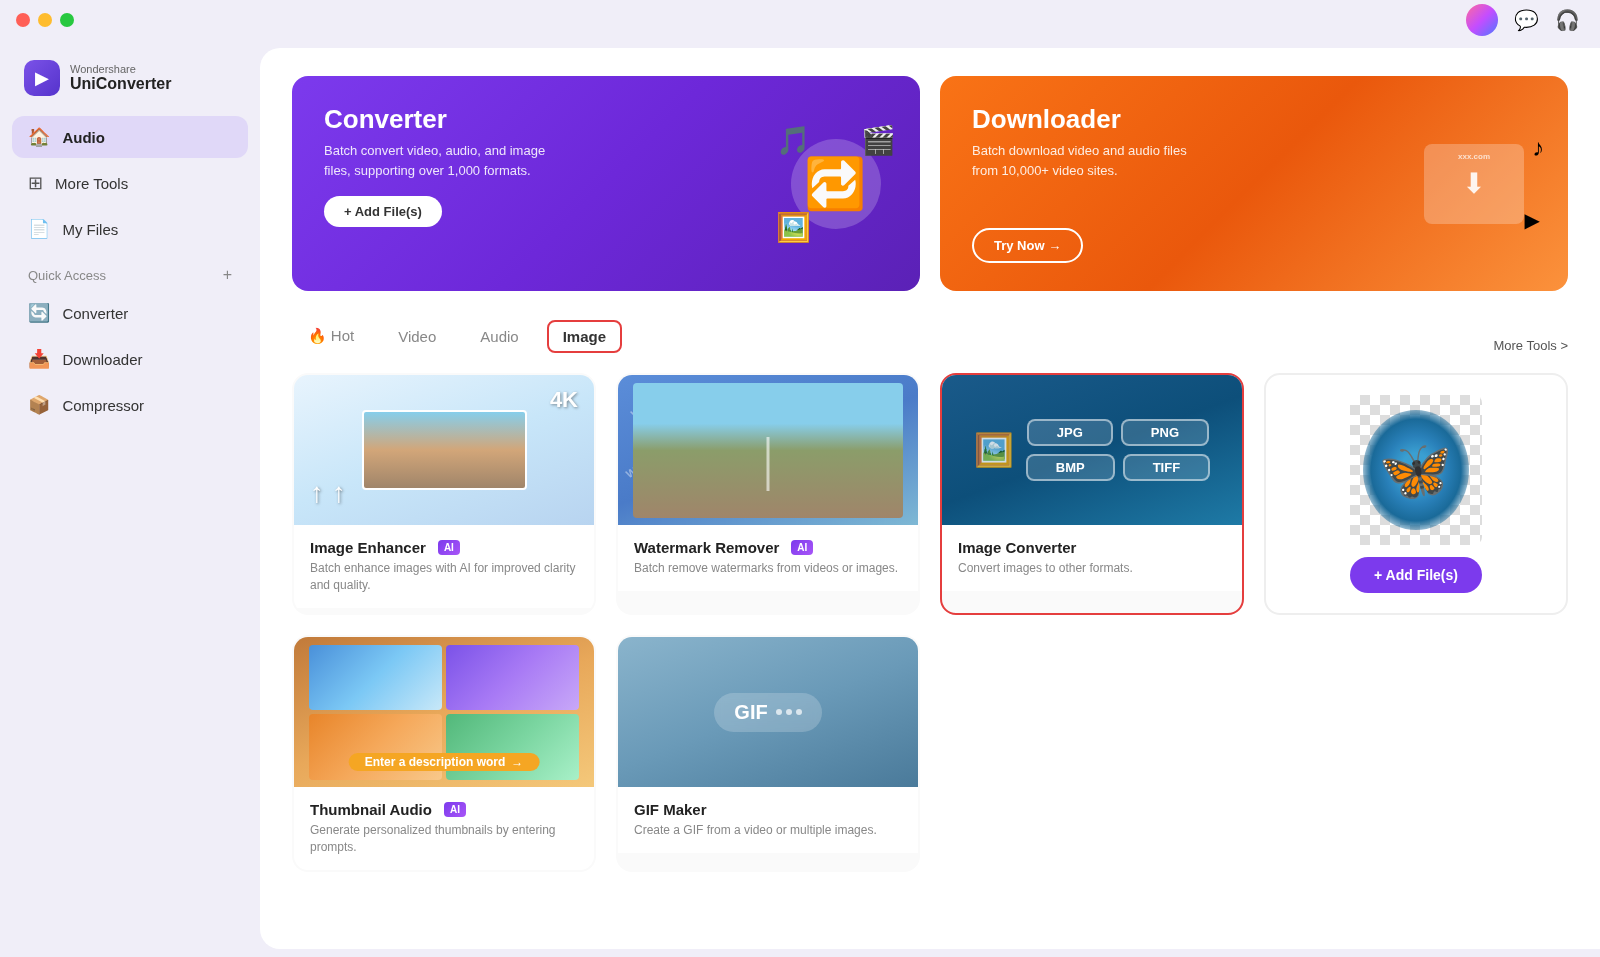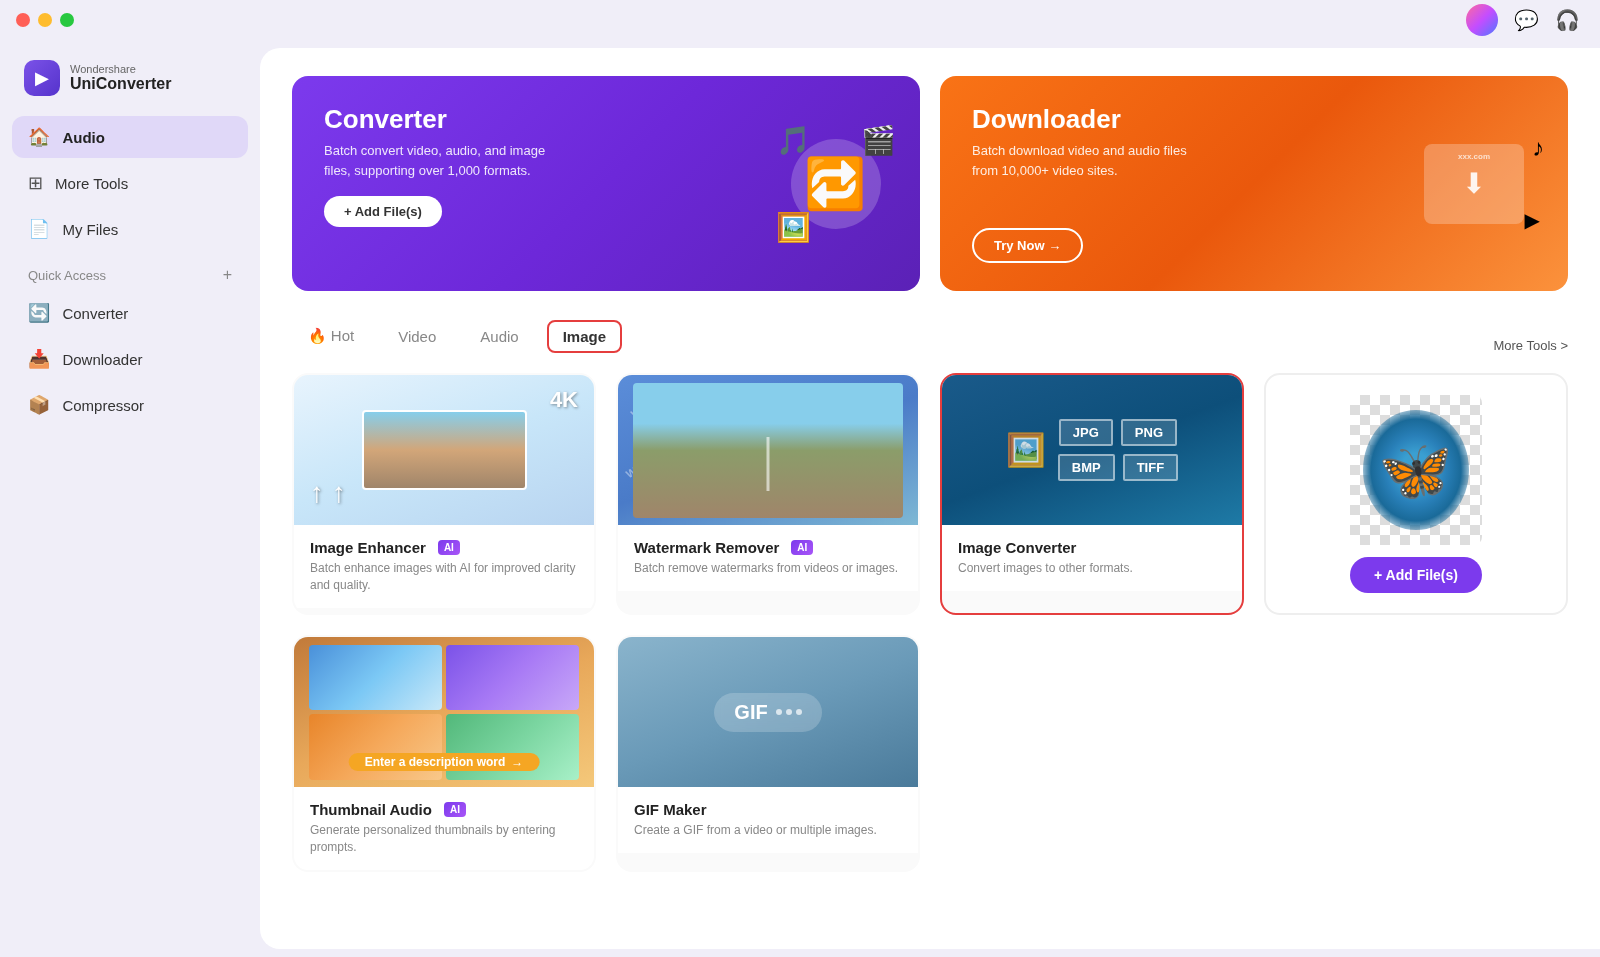"JPG" .format-badge { border-radius: 2px -> 8px; padding: 4px 12px -> 4px 28px }
